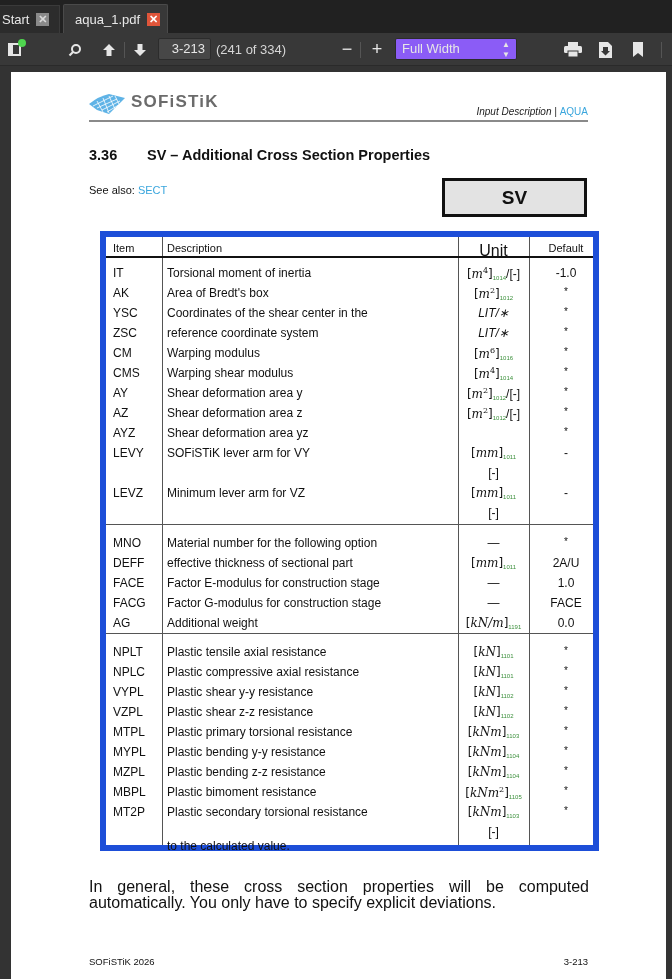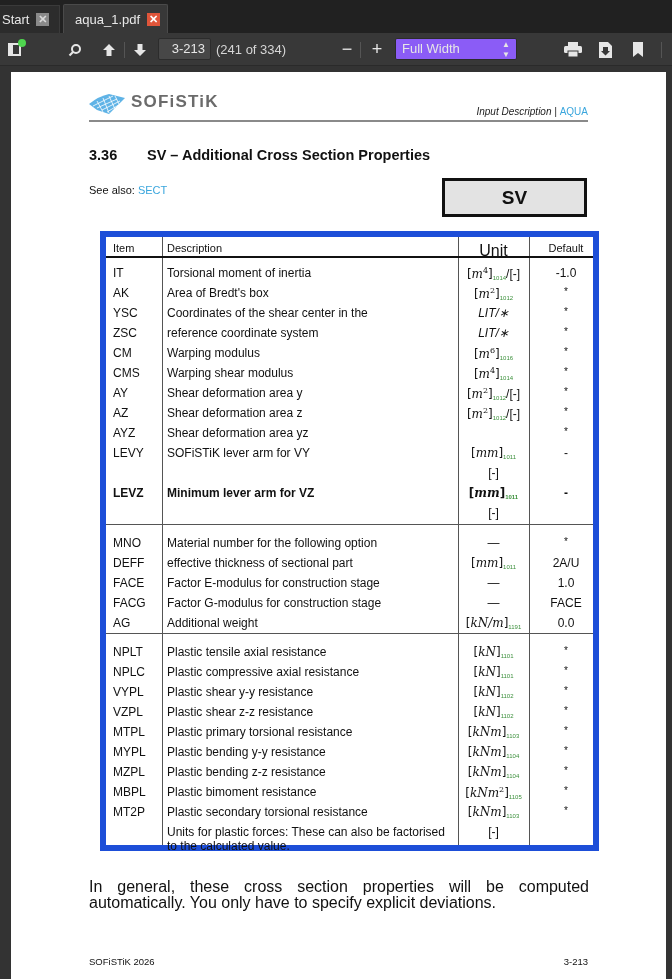"LEVZ" div.row { font-weight: bold -> none }
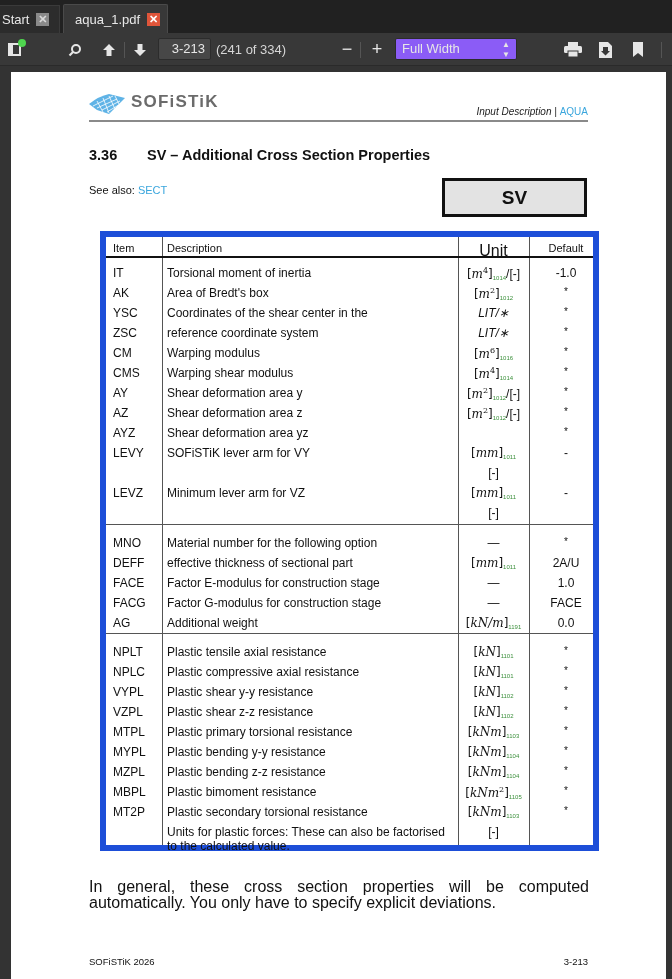"Units for plastic forces: These" span.cell { html: <span>Units for plastic forces: These can also be factorised</span> -> none }
